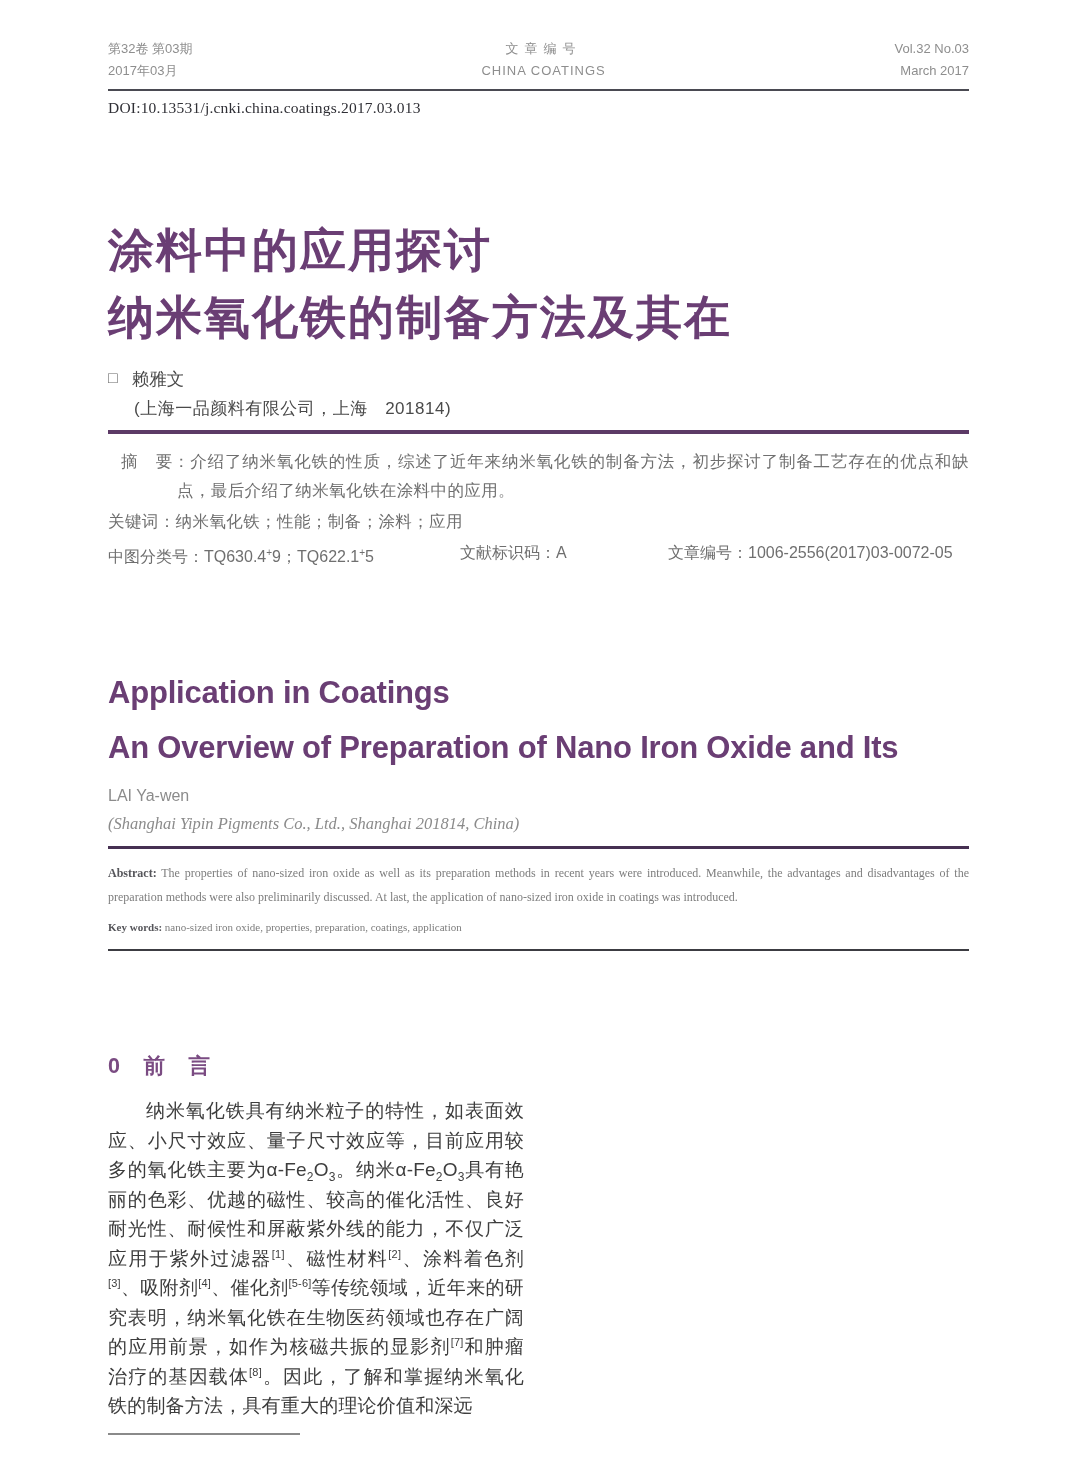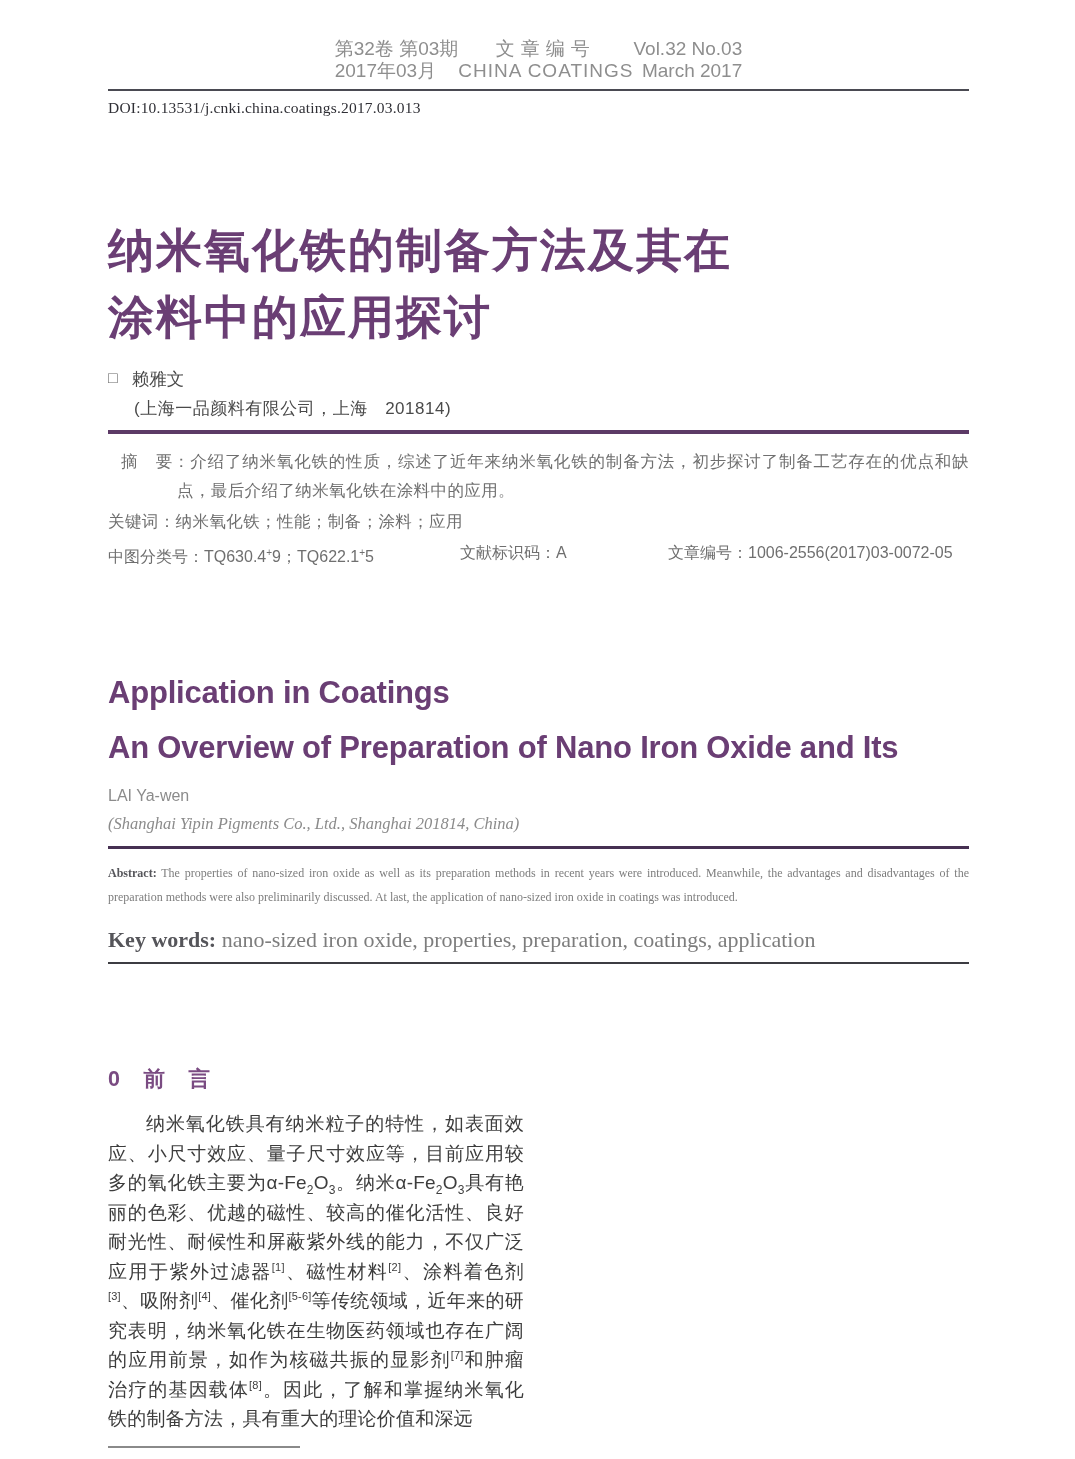"第32卷 第03期" .jheader { font-size: 19px -> 13px; justify-content: center -> space-between }
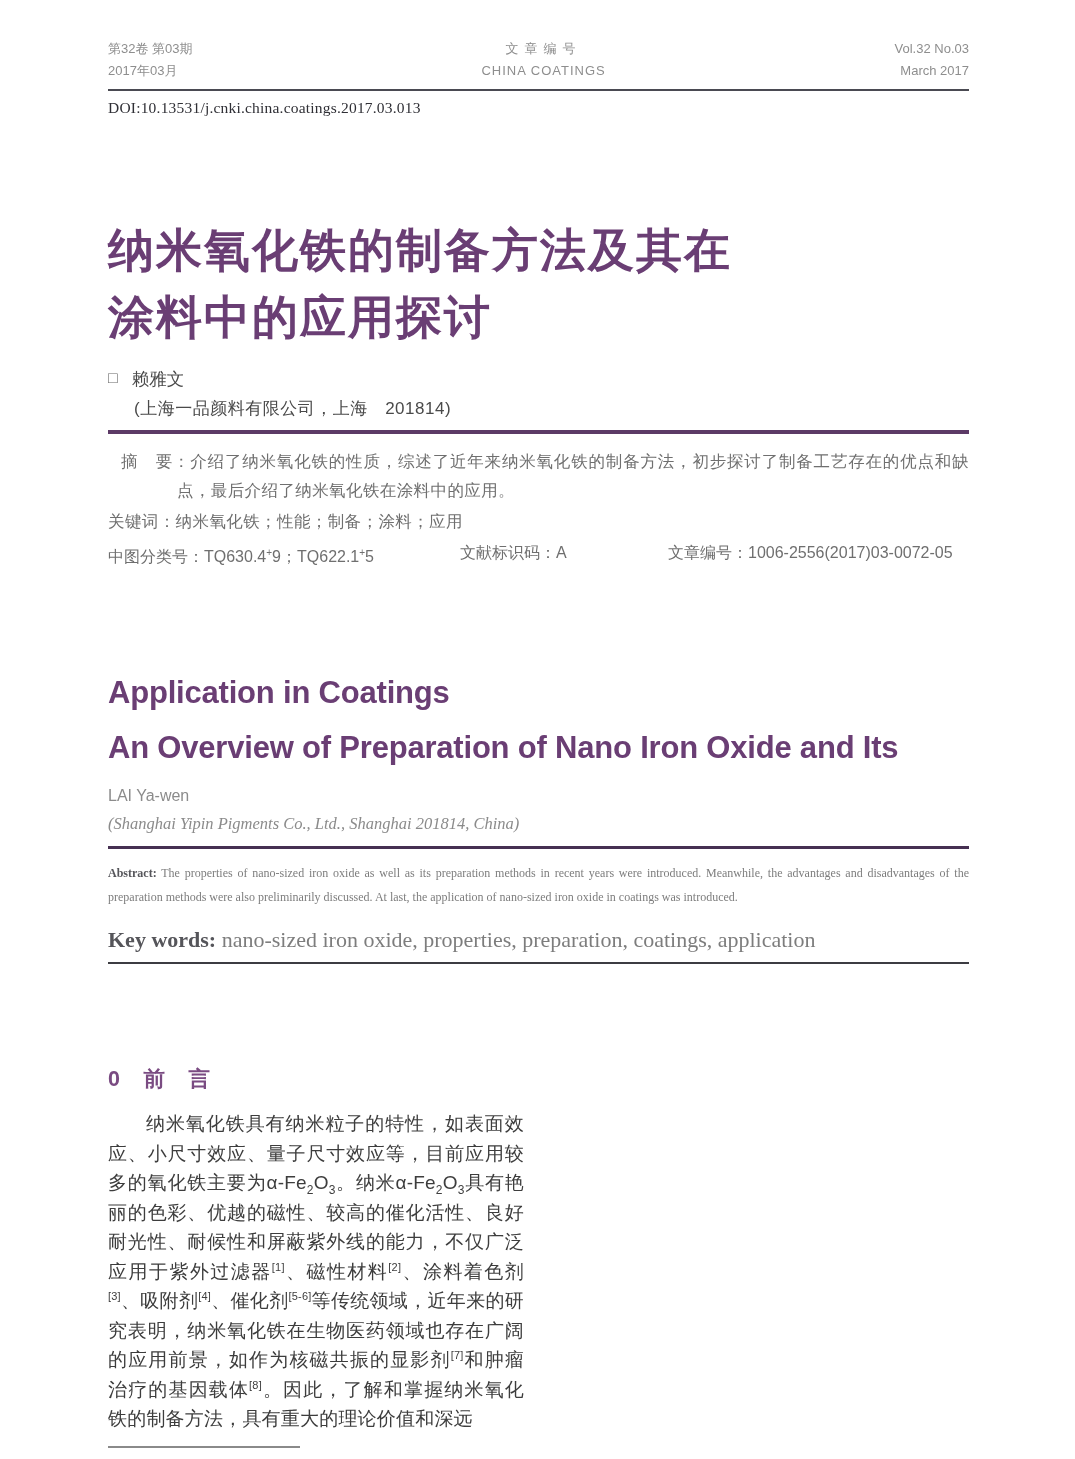"纳米氧化铁的制备方法及其在" div { order: before "涂料中的应用探讨" -> after "涂料中的应用探讨" }
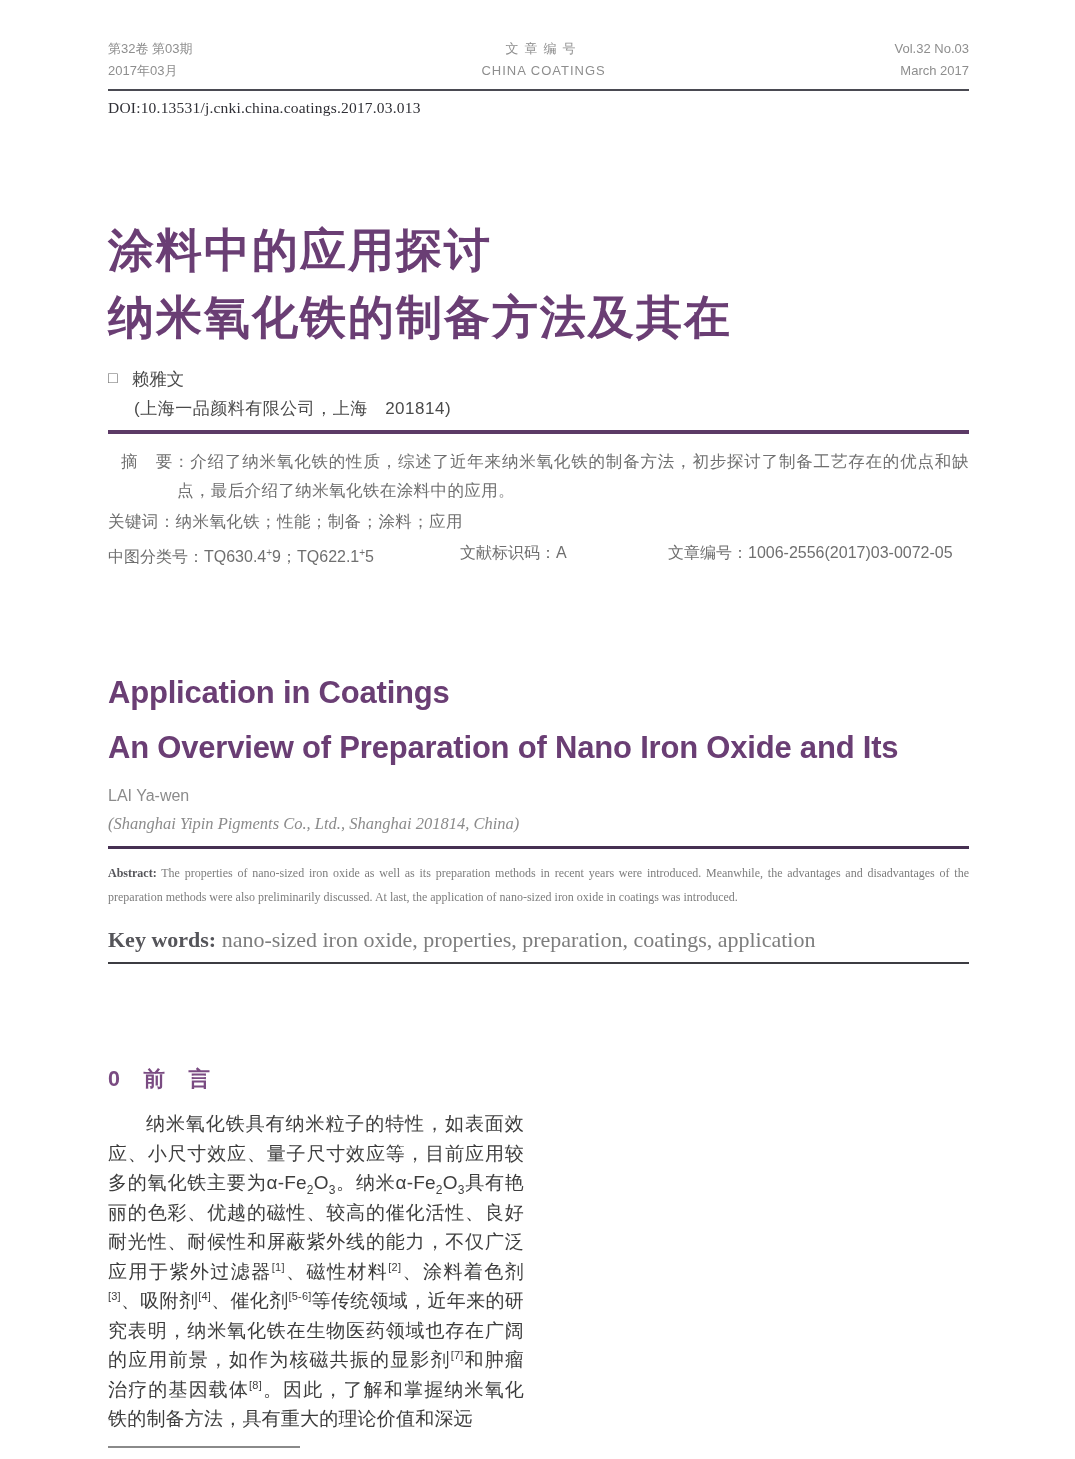"Key words: nano-sized iron oxide," .kw-en { font-size: 22px -> 11px; margin-top: 19px -> 6px }
